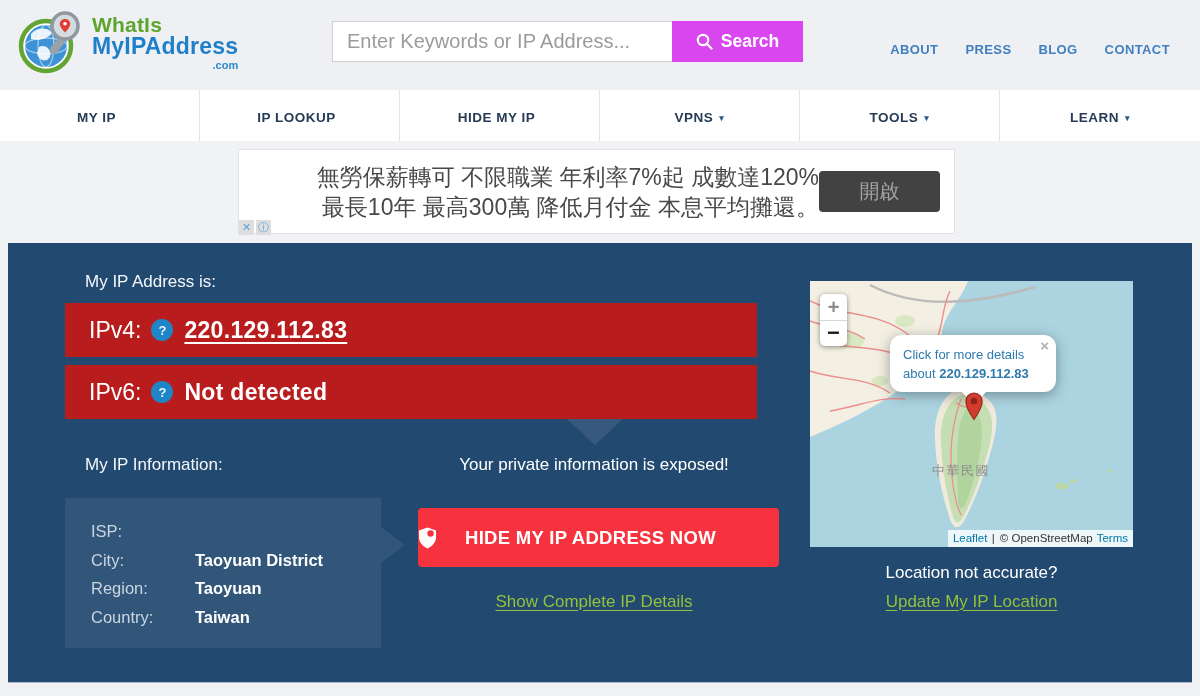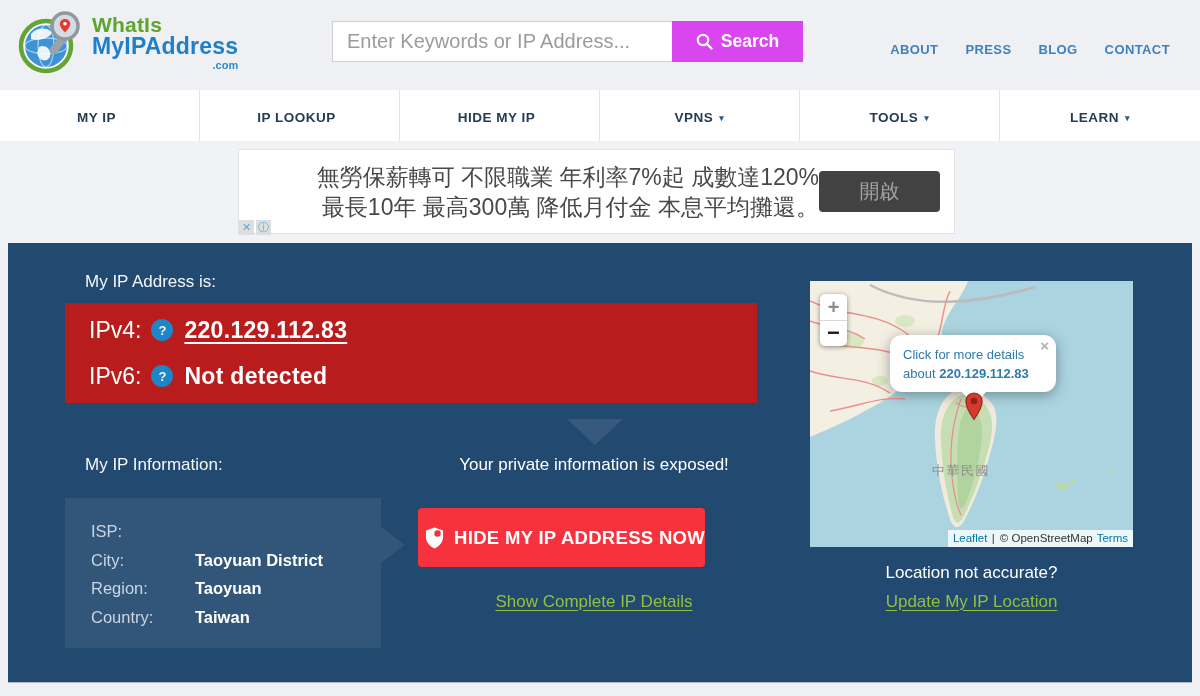"IPv6:" .row-v6 { top: 106px -> 122px }
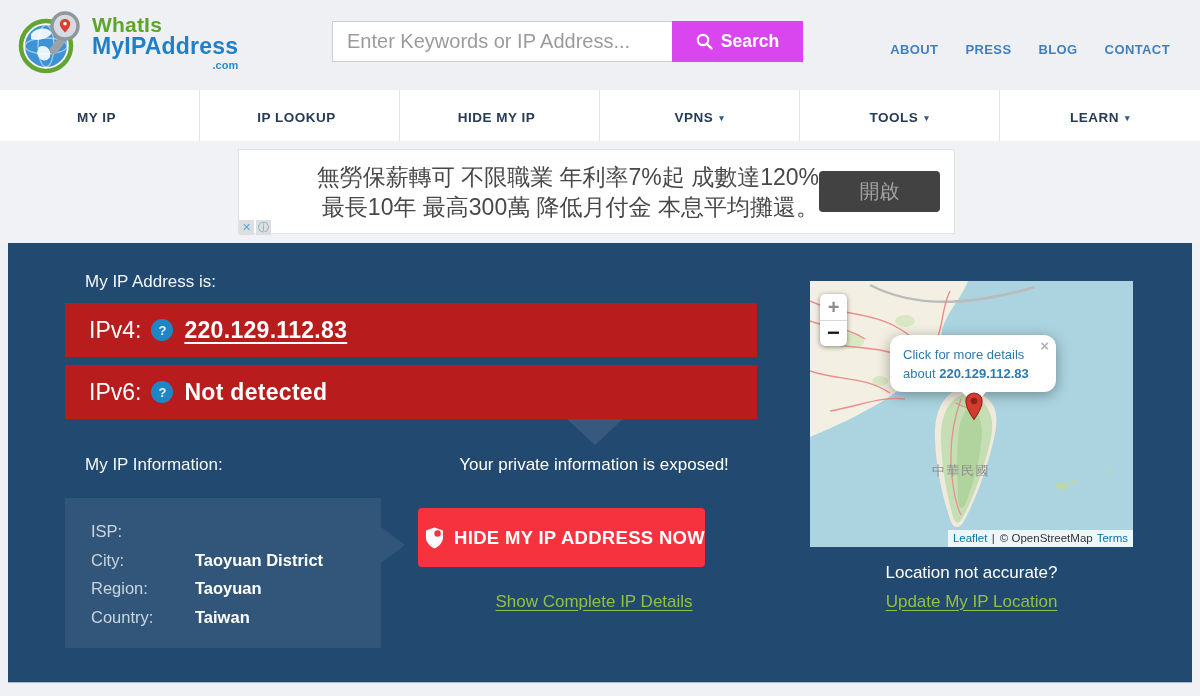"HIDE MY IP ADDRESS NOW" .hidebtn { gap: 10px -> 28px; justify-content: flex-end -> flex-start; width: 287px -> 361px }
